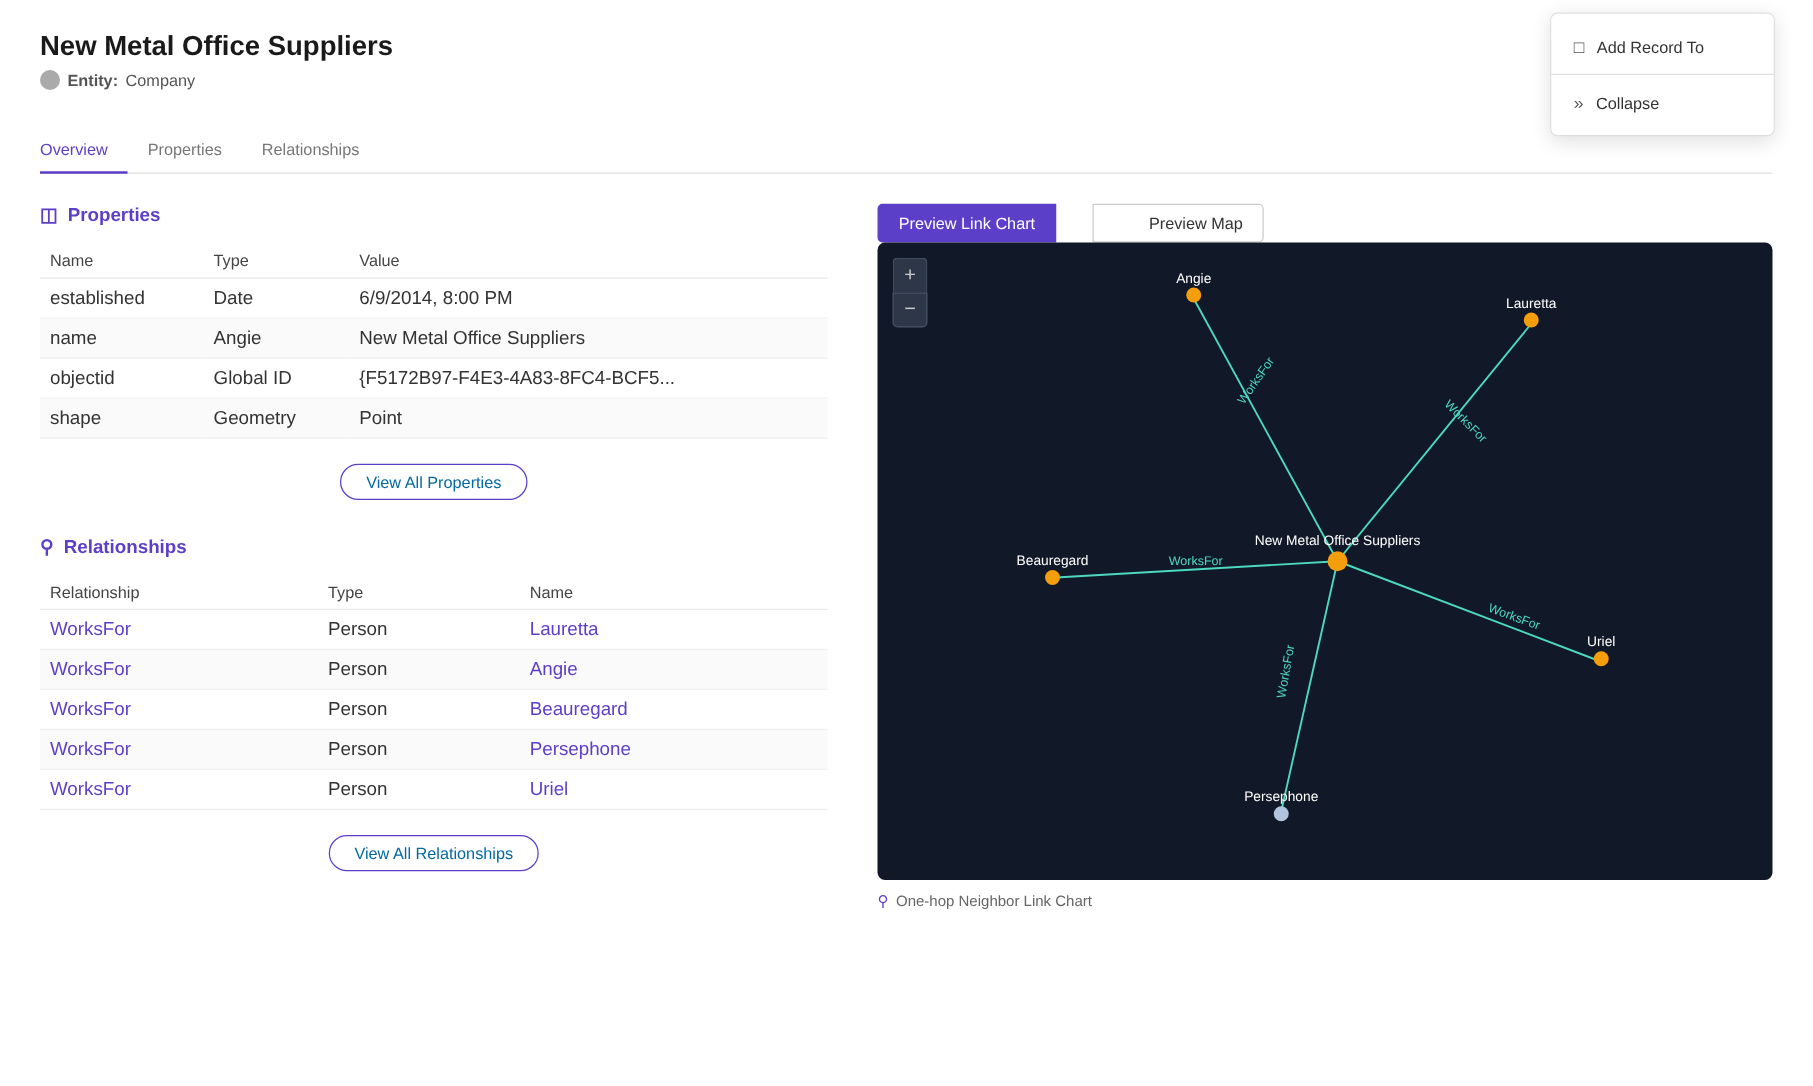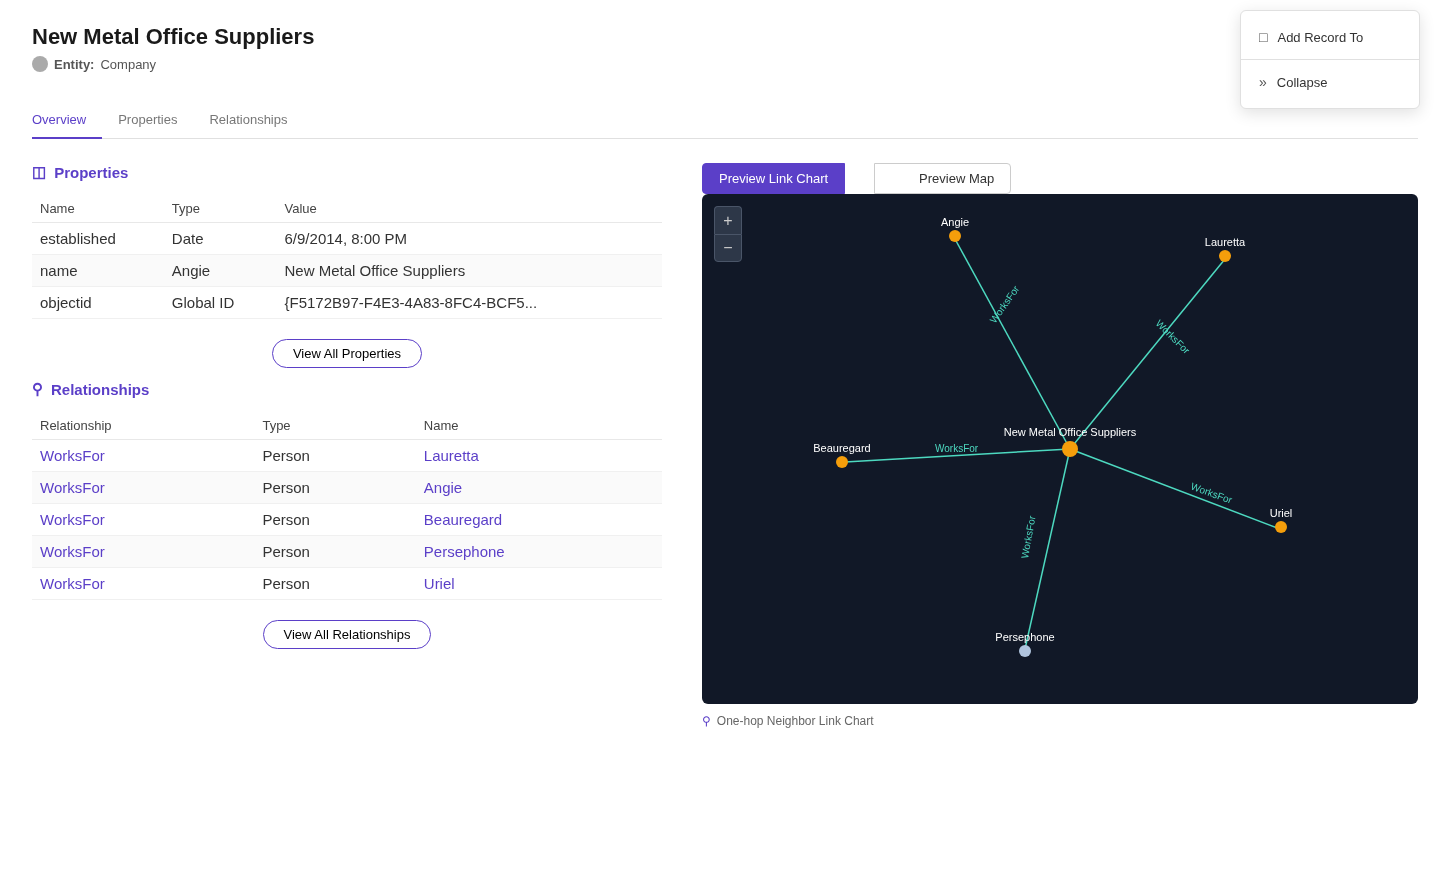"shape" tr { html: none -> <tr> <td>shape</td> <td>Geometry</td> <td>Point</td> </tr> }
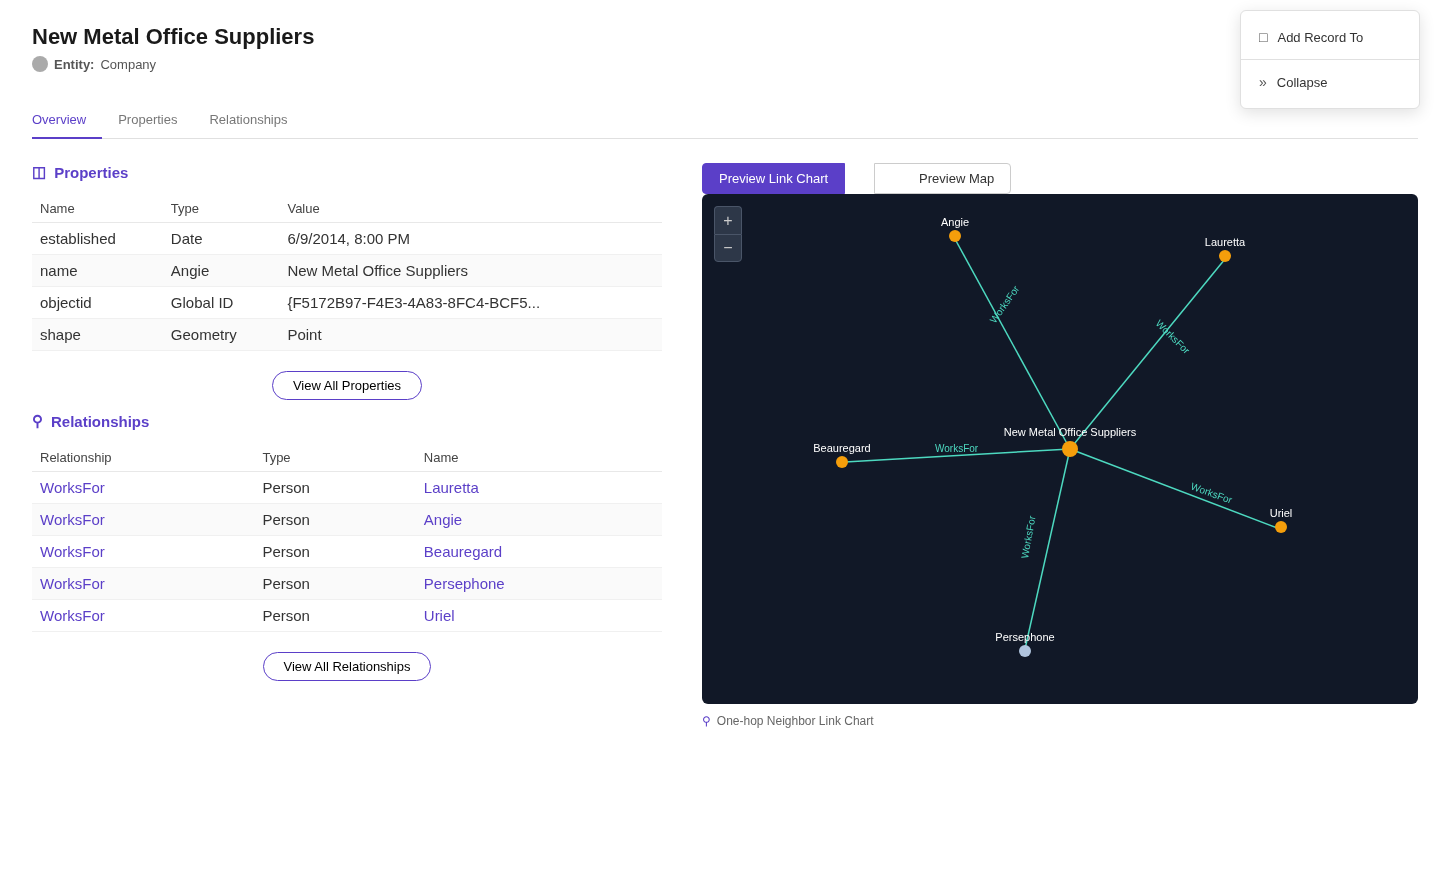"View All Properties" .view-all-btn { color: #000000 -> #0369a1; margin: 0 auto 12px -> 0 auto 28px }
